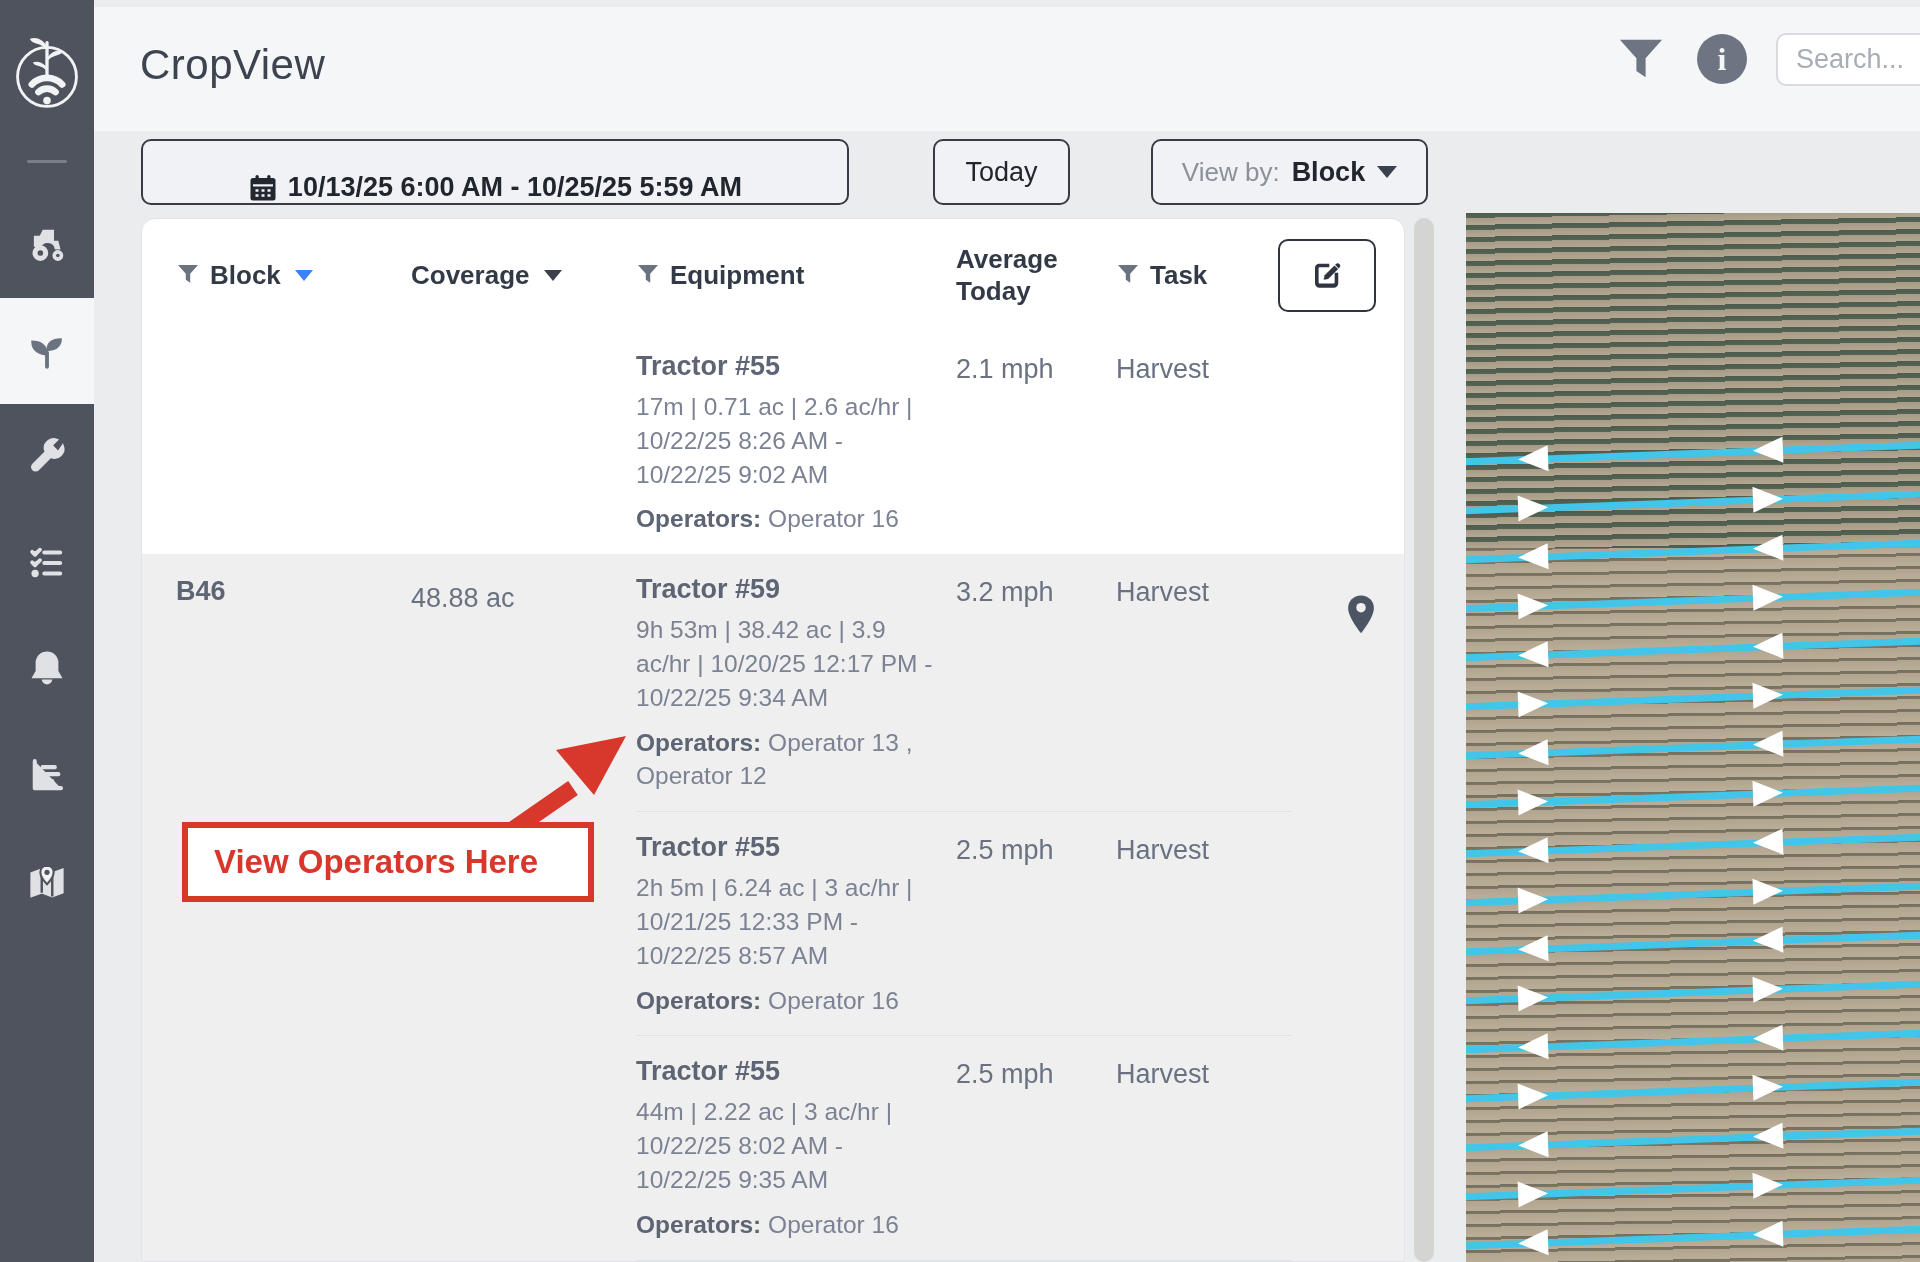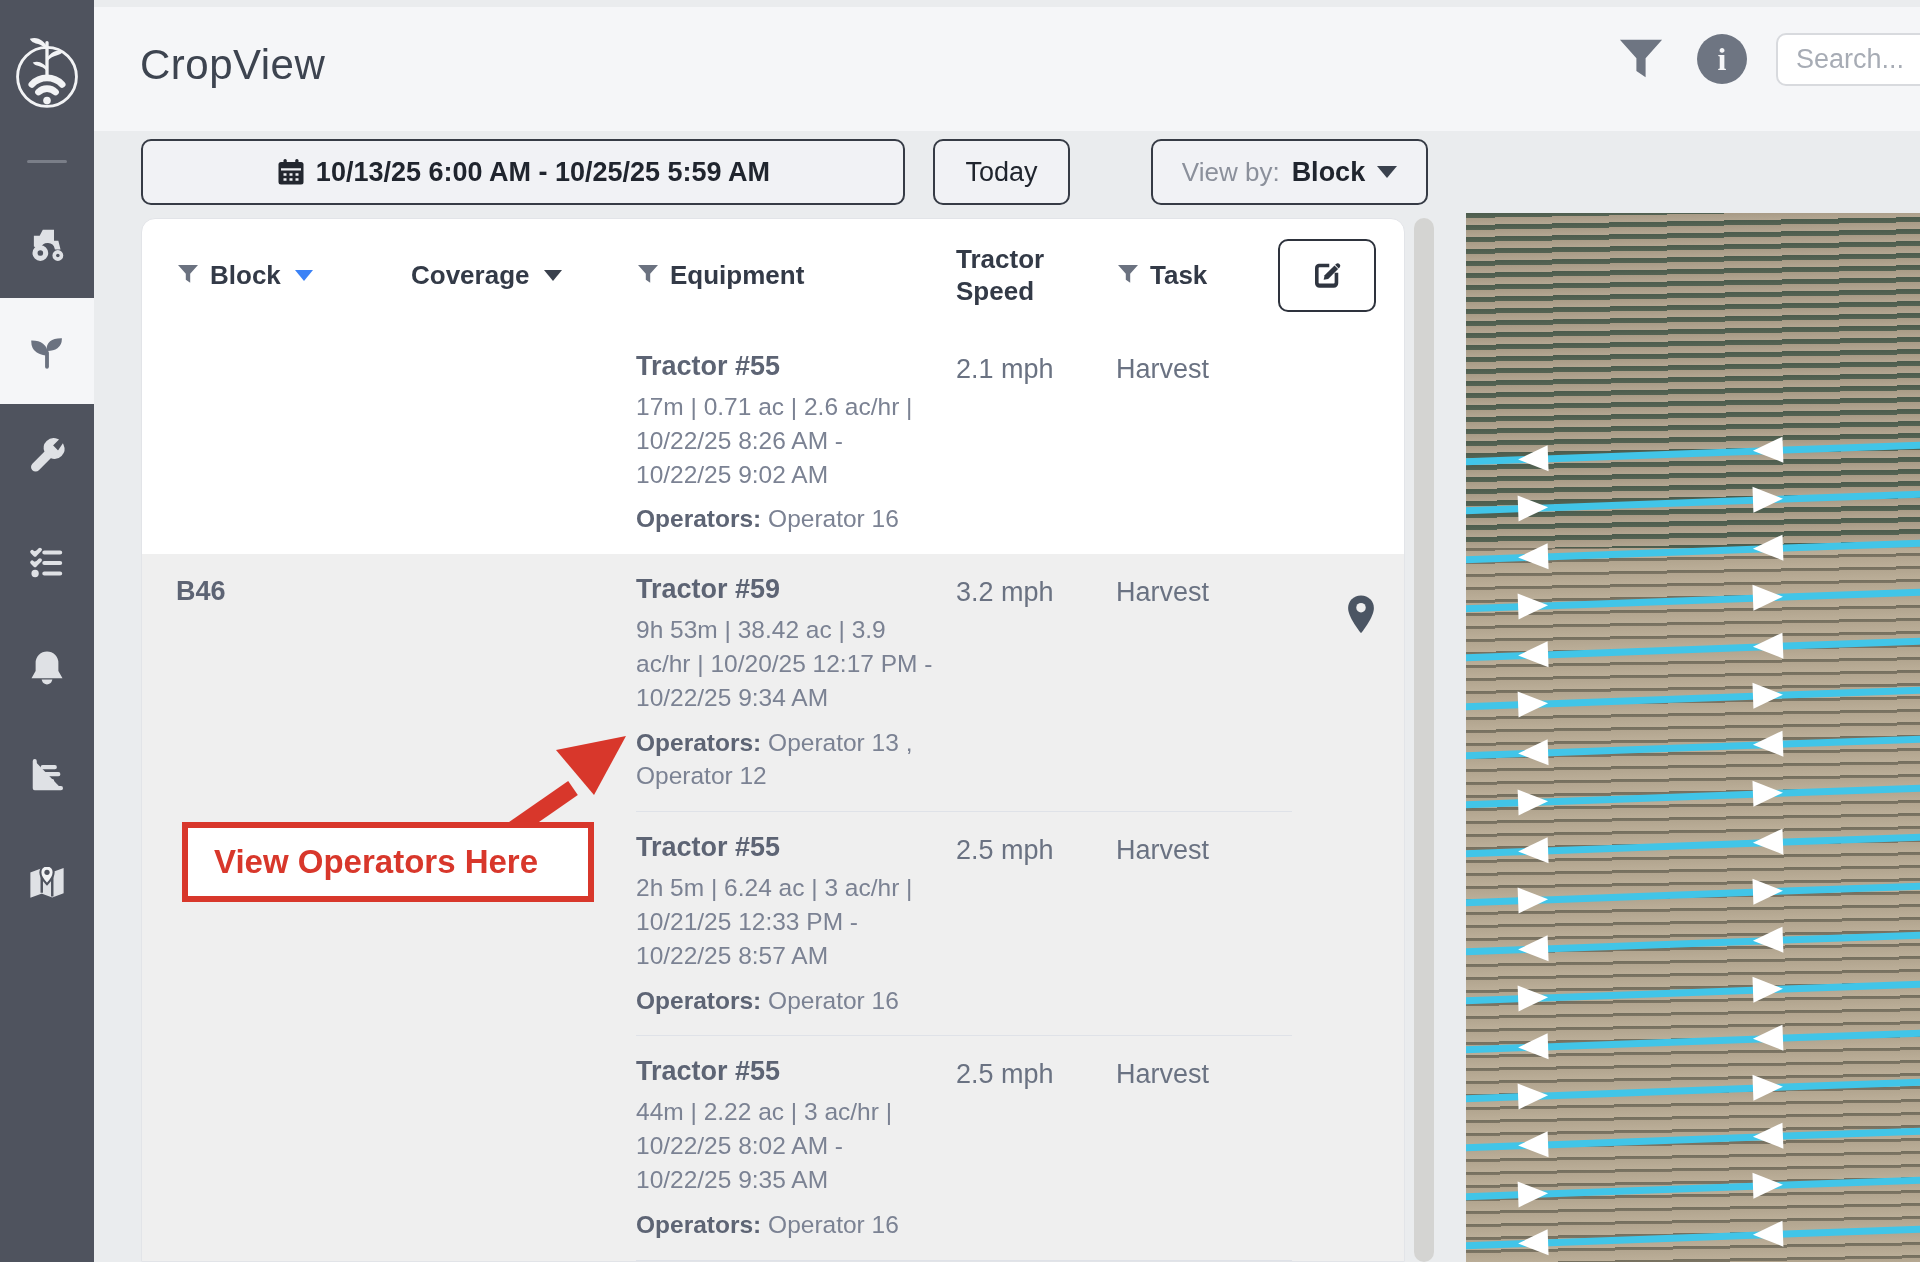"10/13/25 6:00 AM - 10/25/25" .date-btn { align-items: none -> flex-end; width: 764px -> 708px }
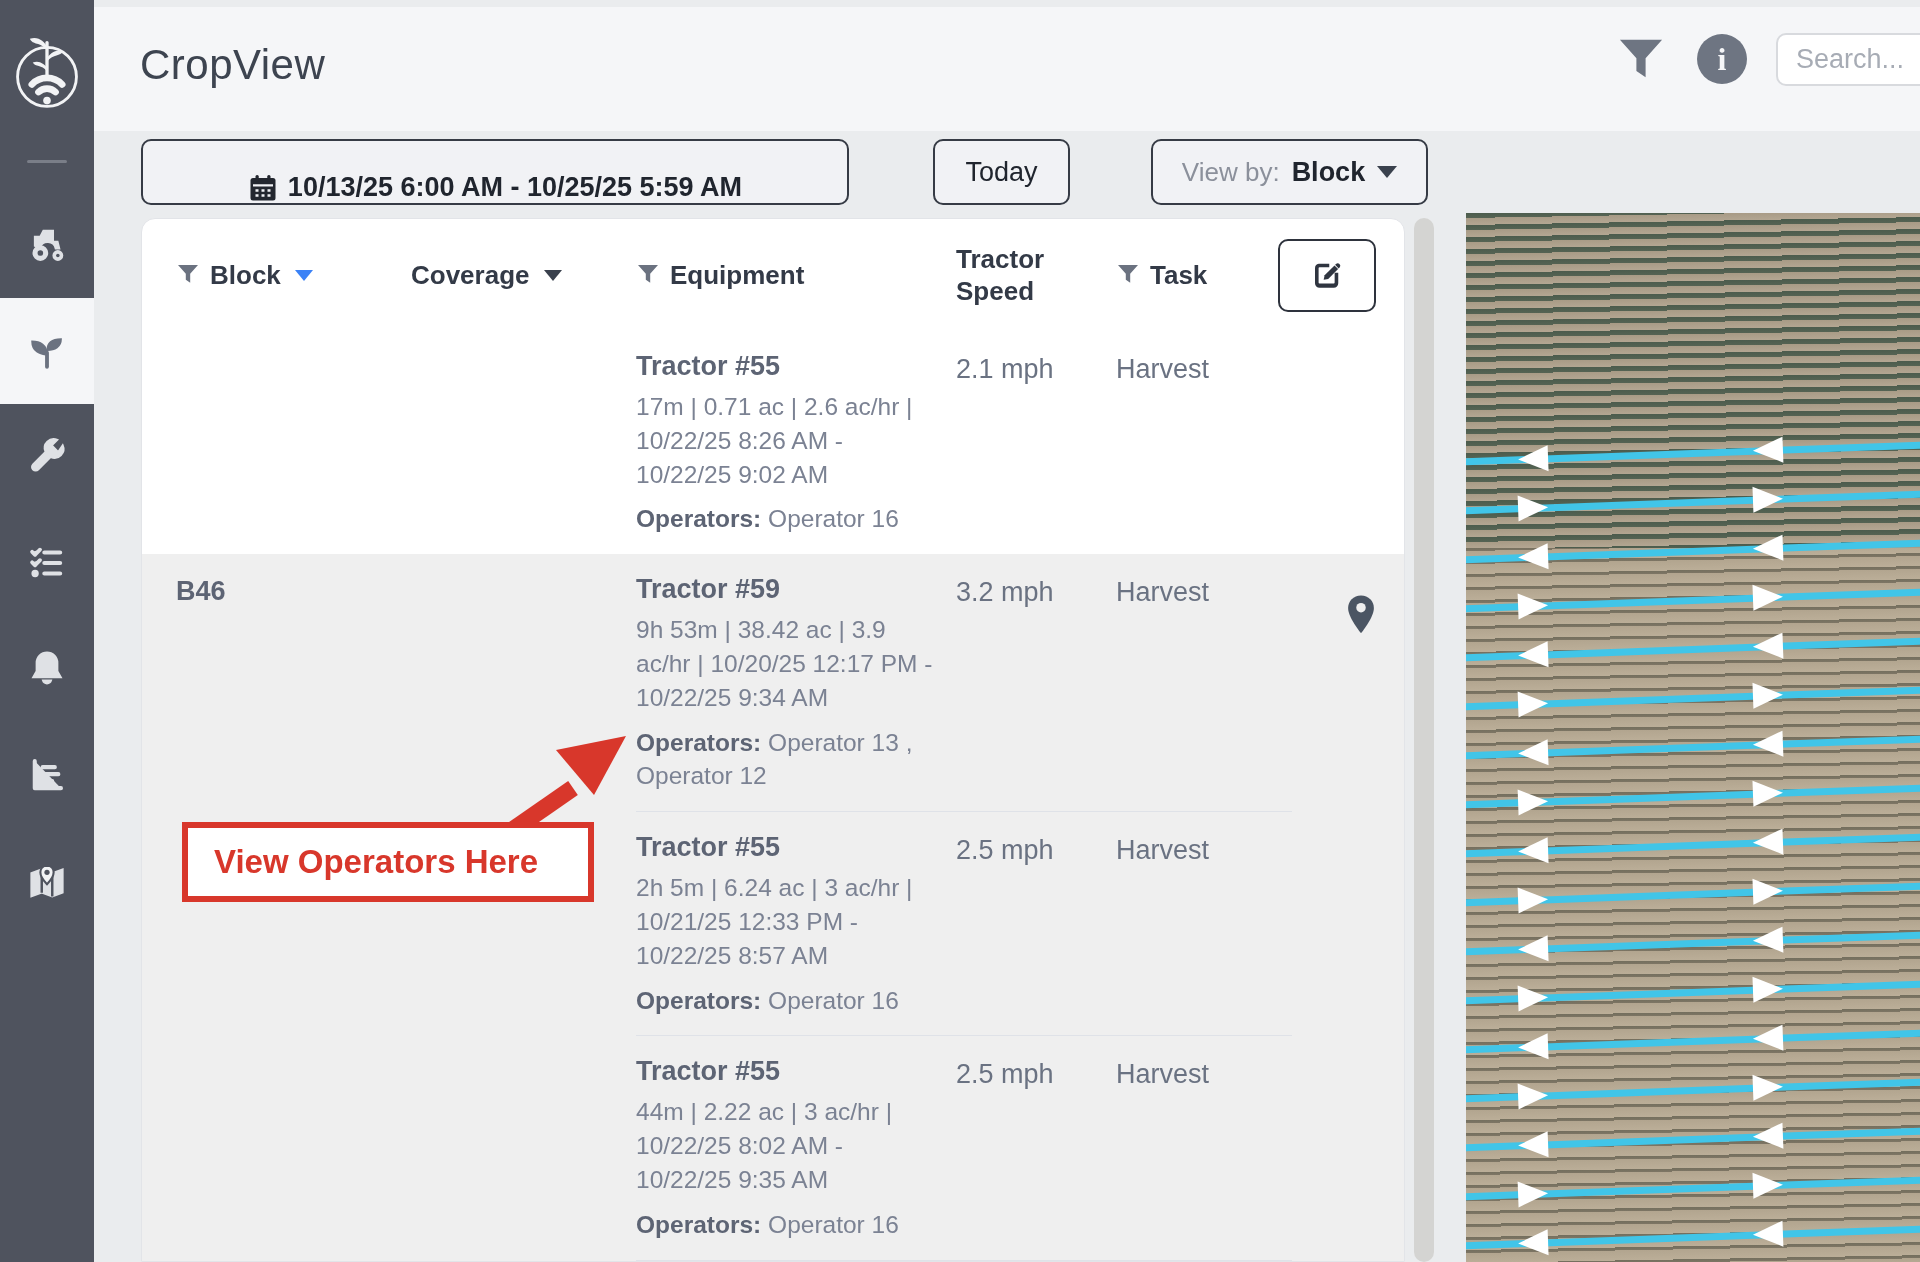"Tractor Speed" span { text: Tractor Speed -> Average Today }
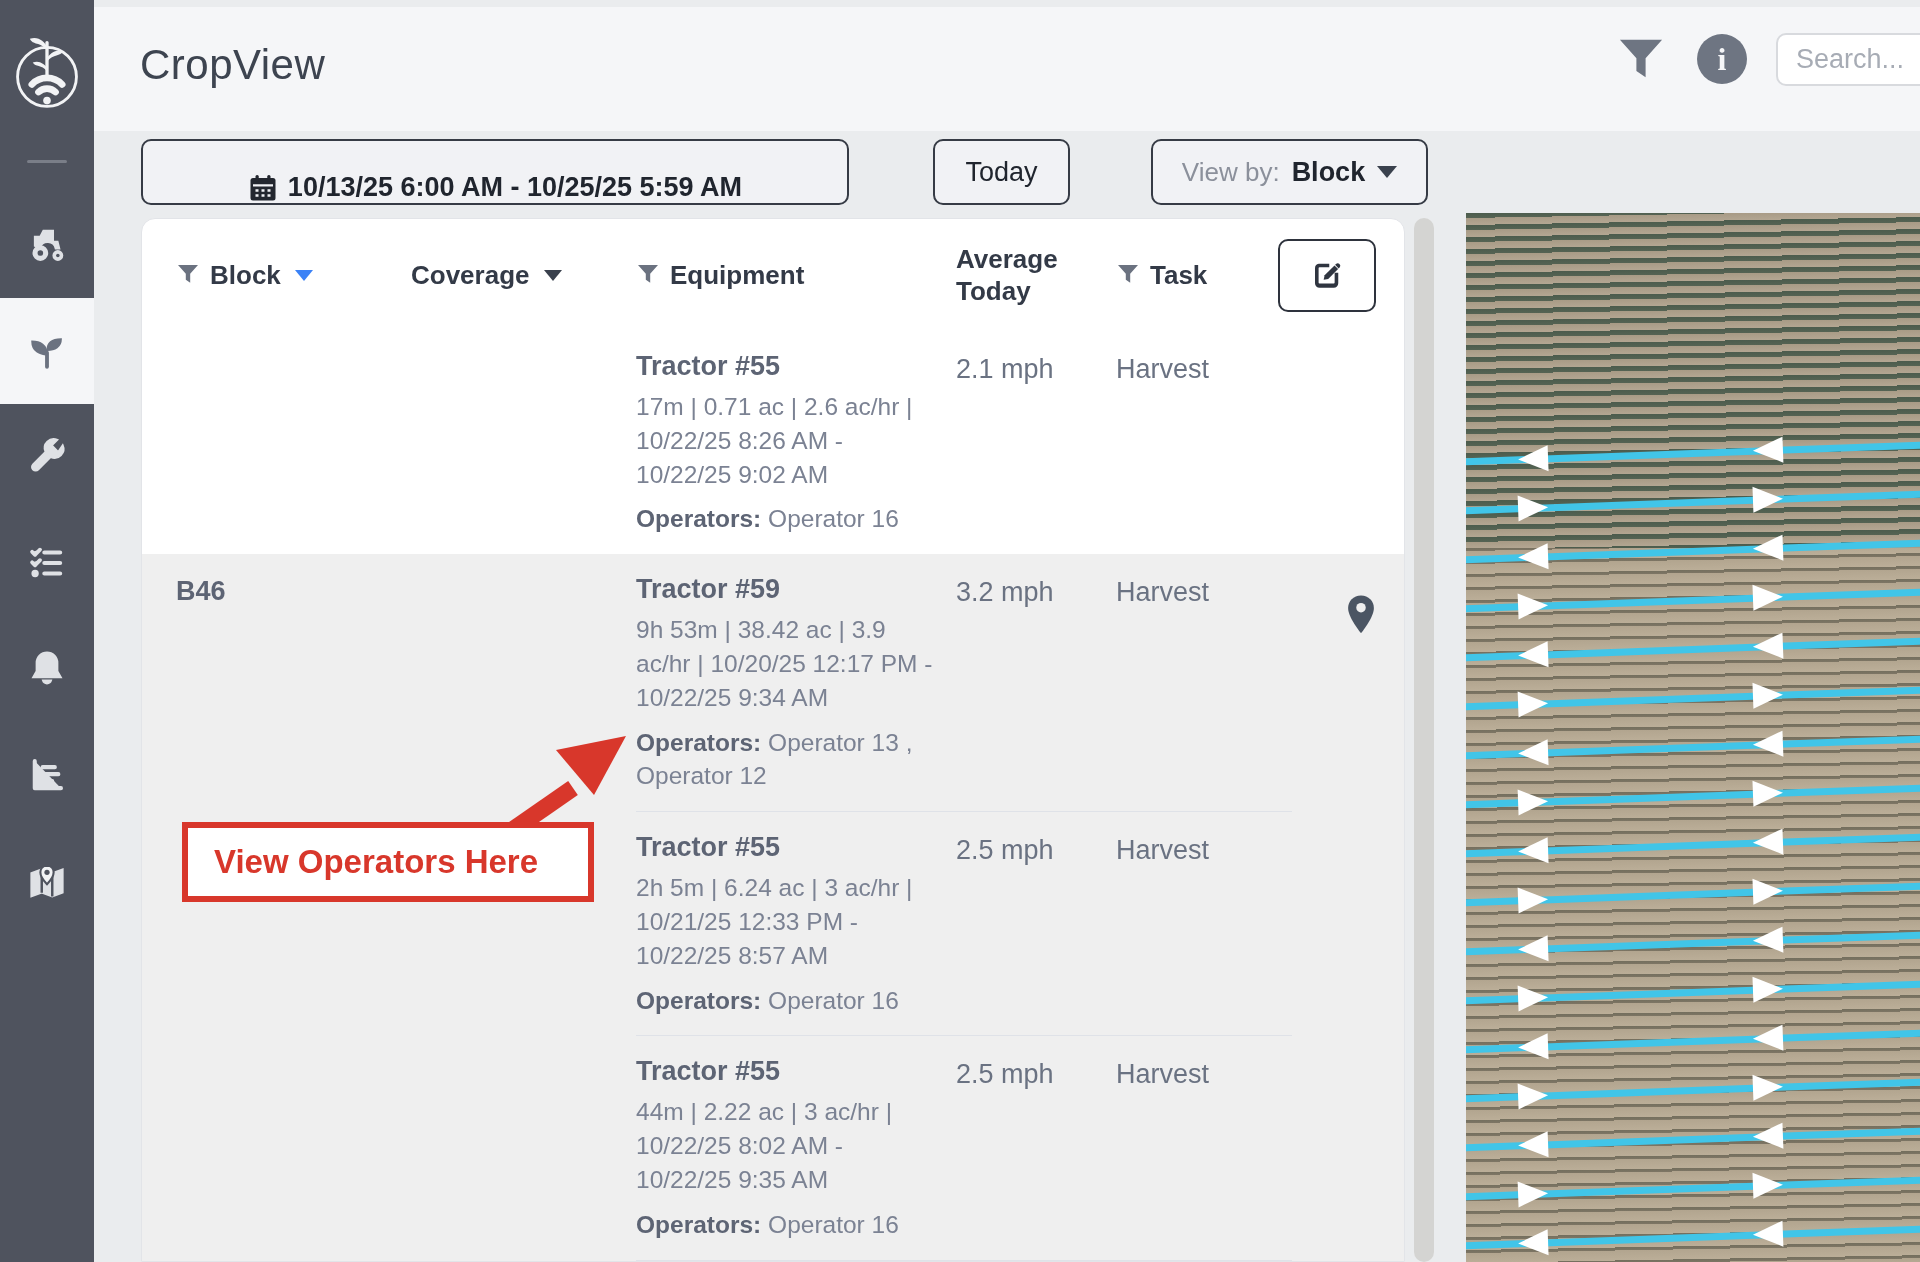"48.88 ac" div { html: none -> <div>48.88 ac</div> }
